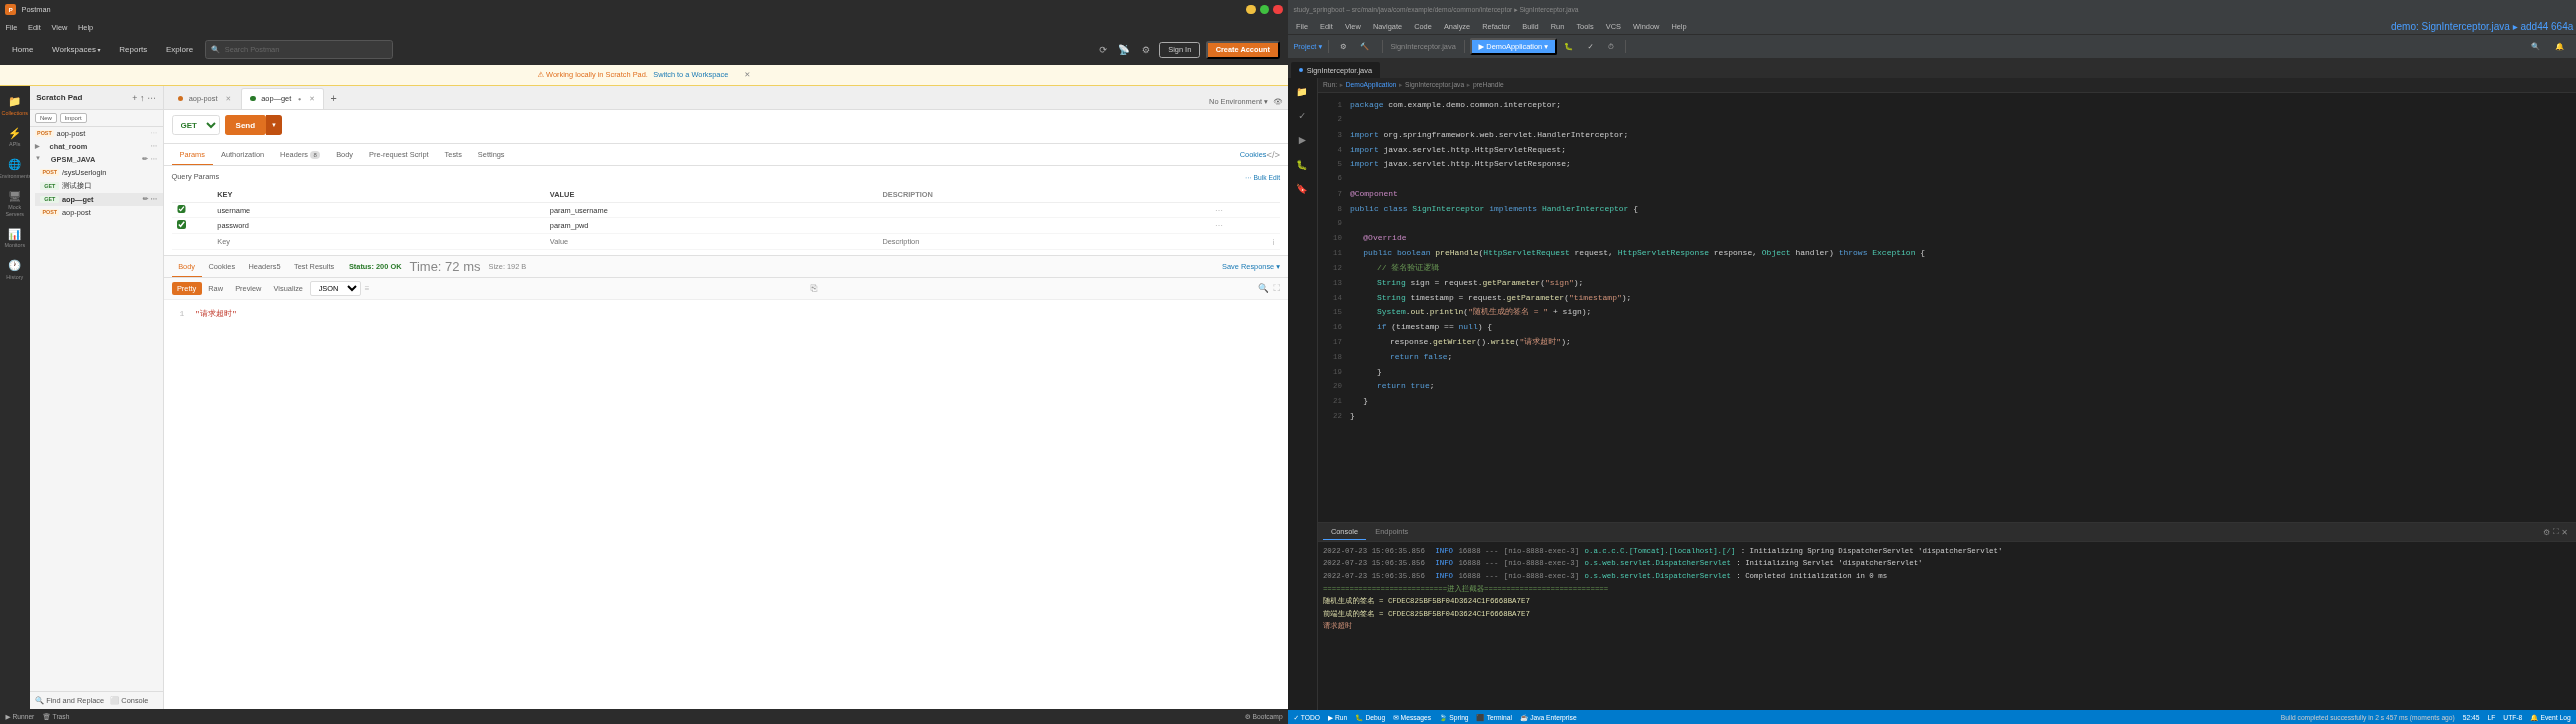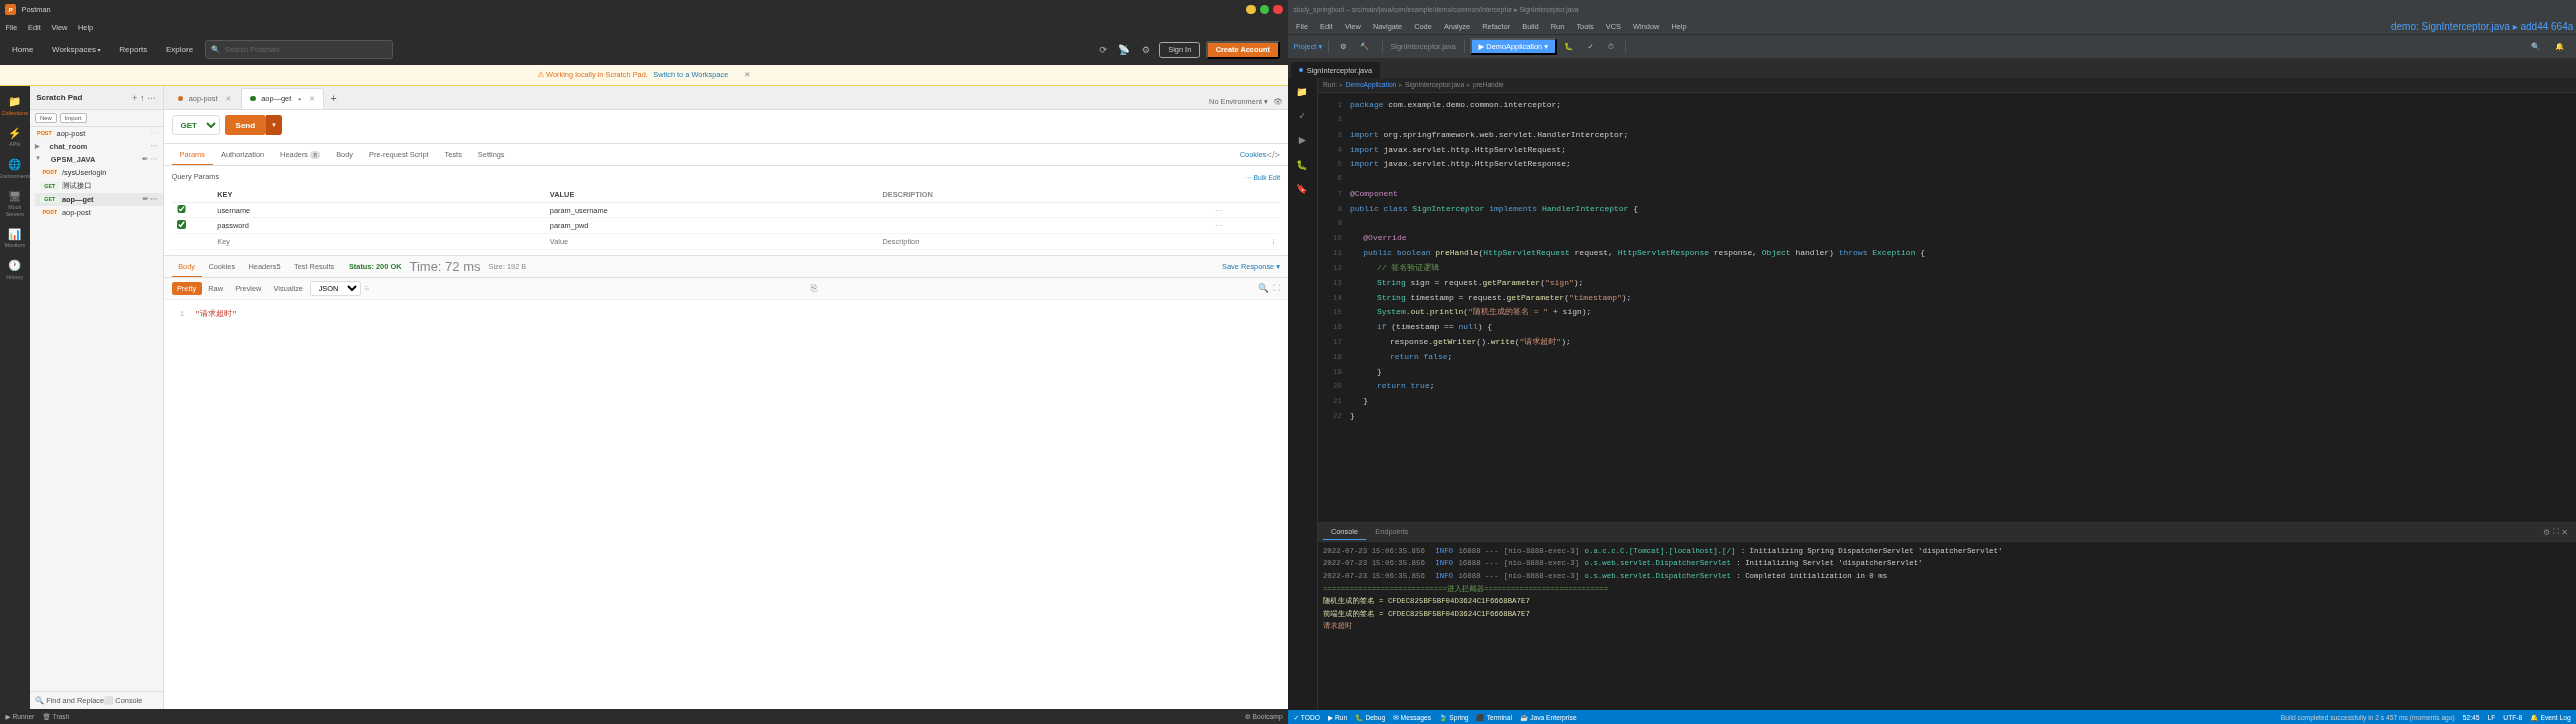"🔍 Find and Replace" .sidebar-bottom { gap: 0 -> 6px }
